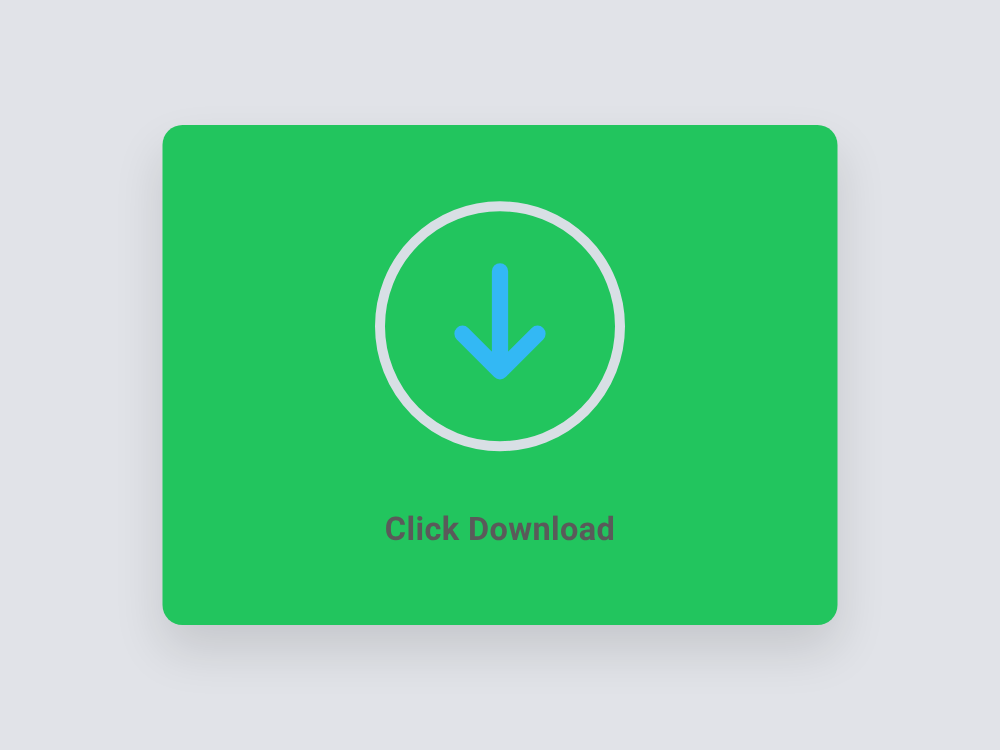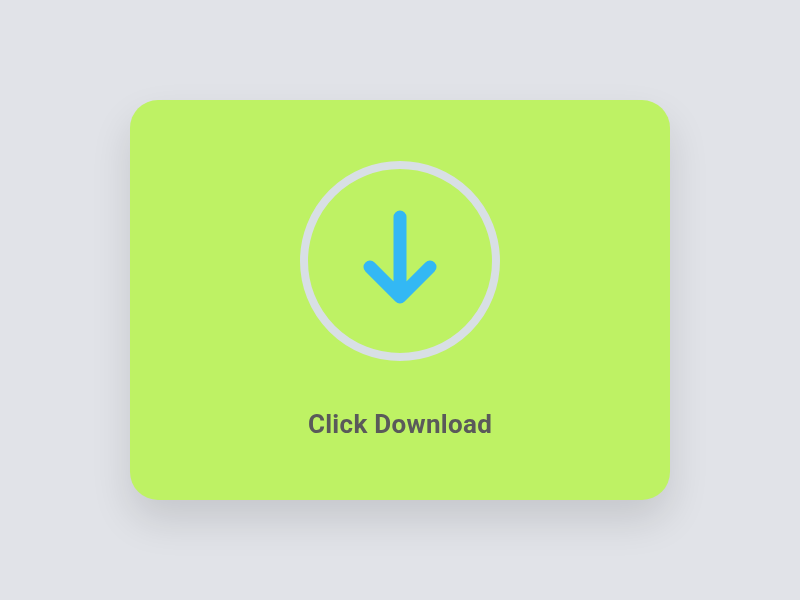"Click Download" .download-card { background-color: #bef264 -> #22c55e; border-radius: 28px -> 16px }
